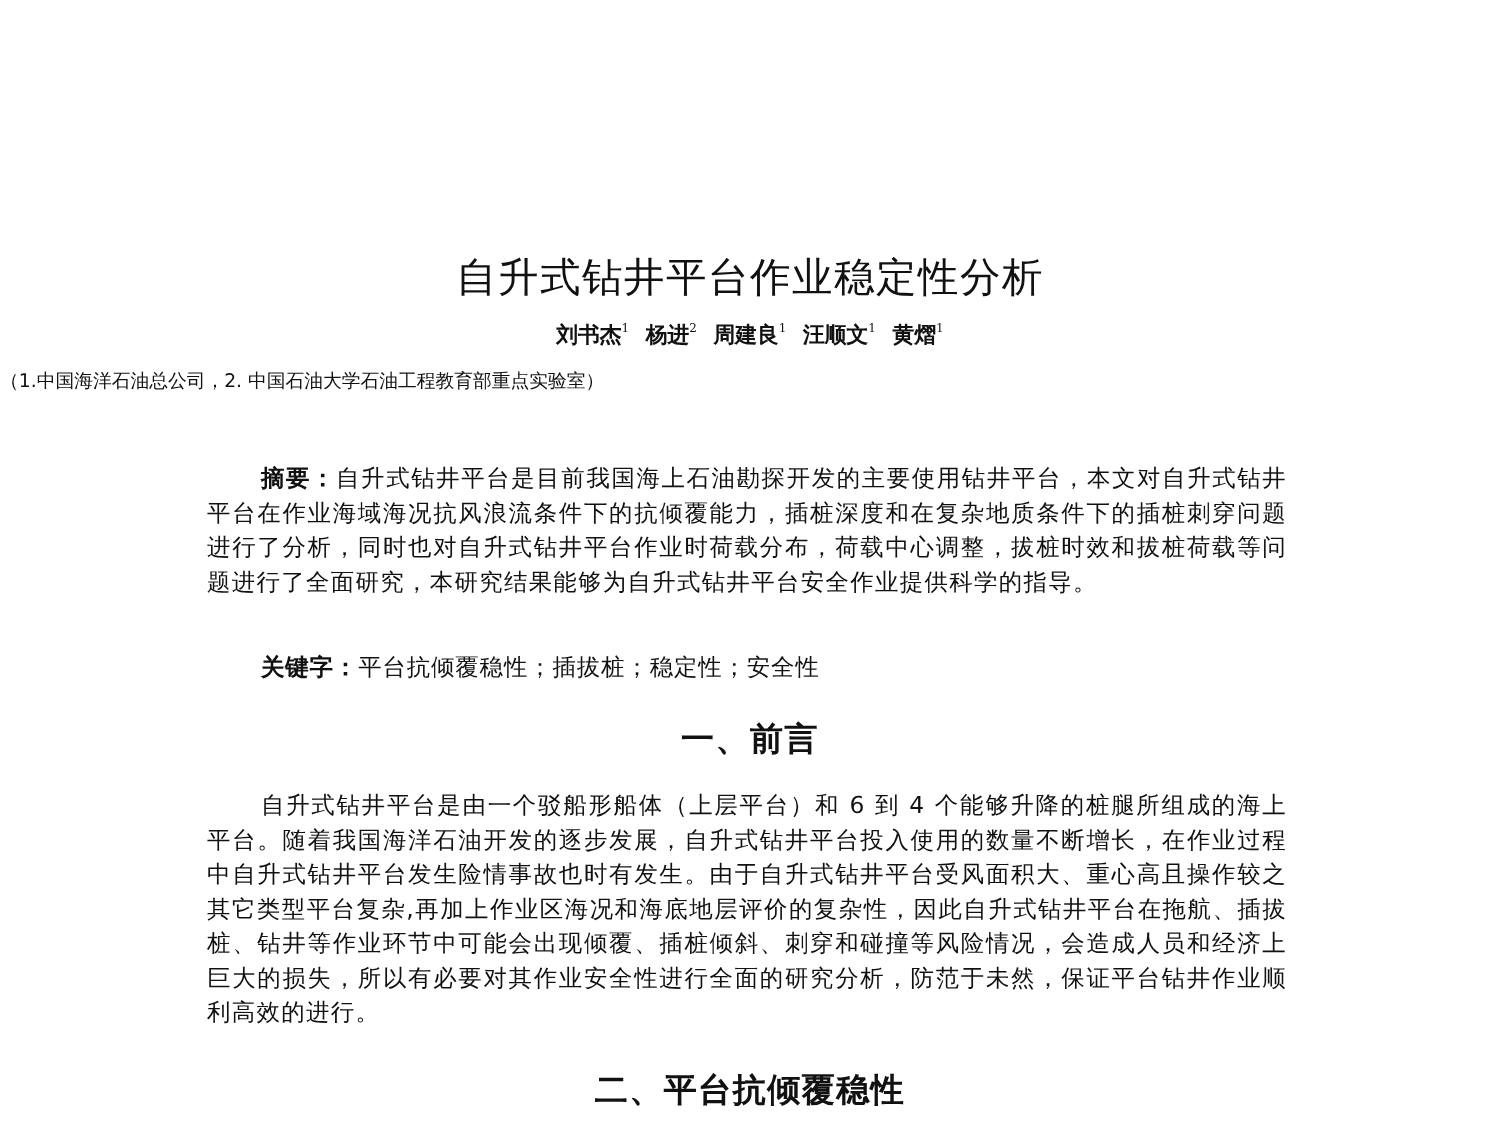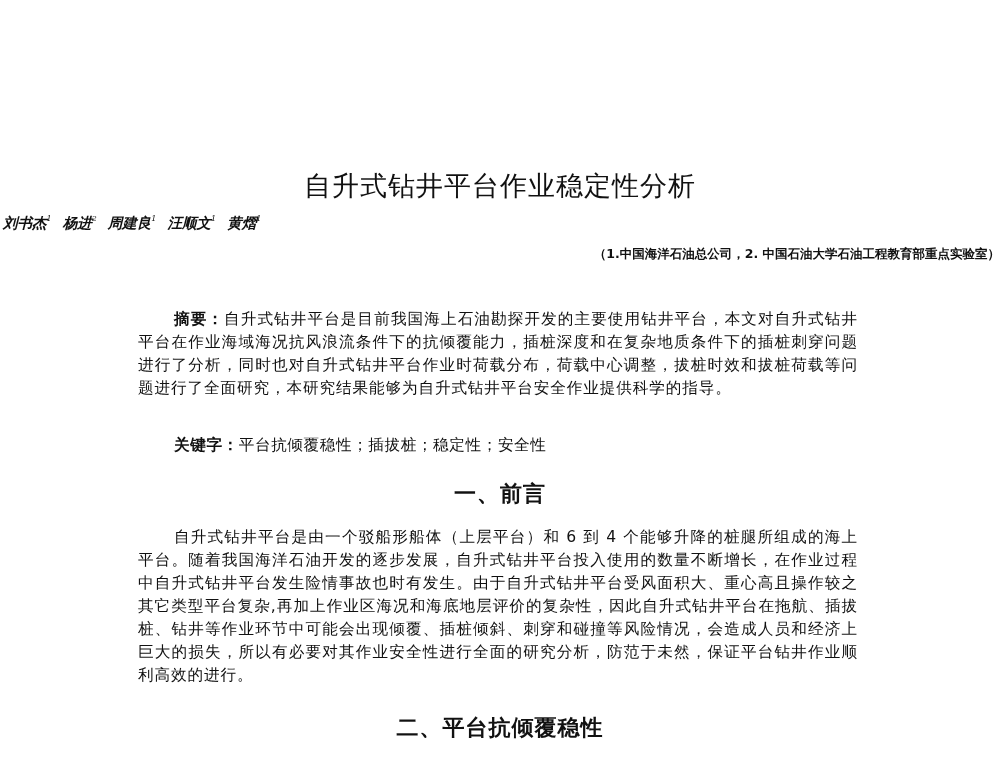"刘书杰1 杨进2 周建良1 汪顺文1 黄熠1" .authors { font-style: italic -> none; text-align: left -> center }
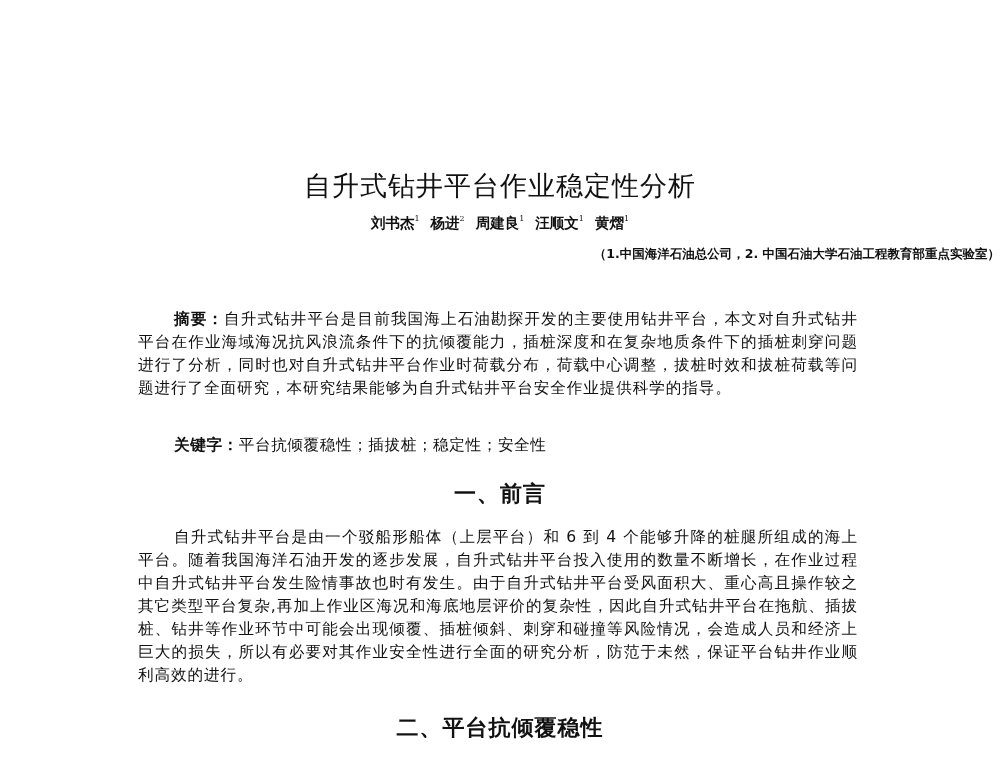"（1.中国海洋石油总公司，2. 中国石油大学石油工程教育部重点实验室）" .affiliation { font-weight: bold -> normal; text-align: right -> left }
